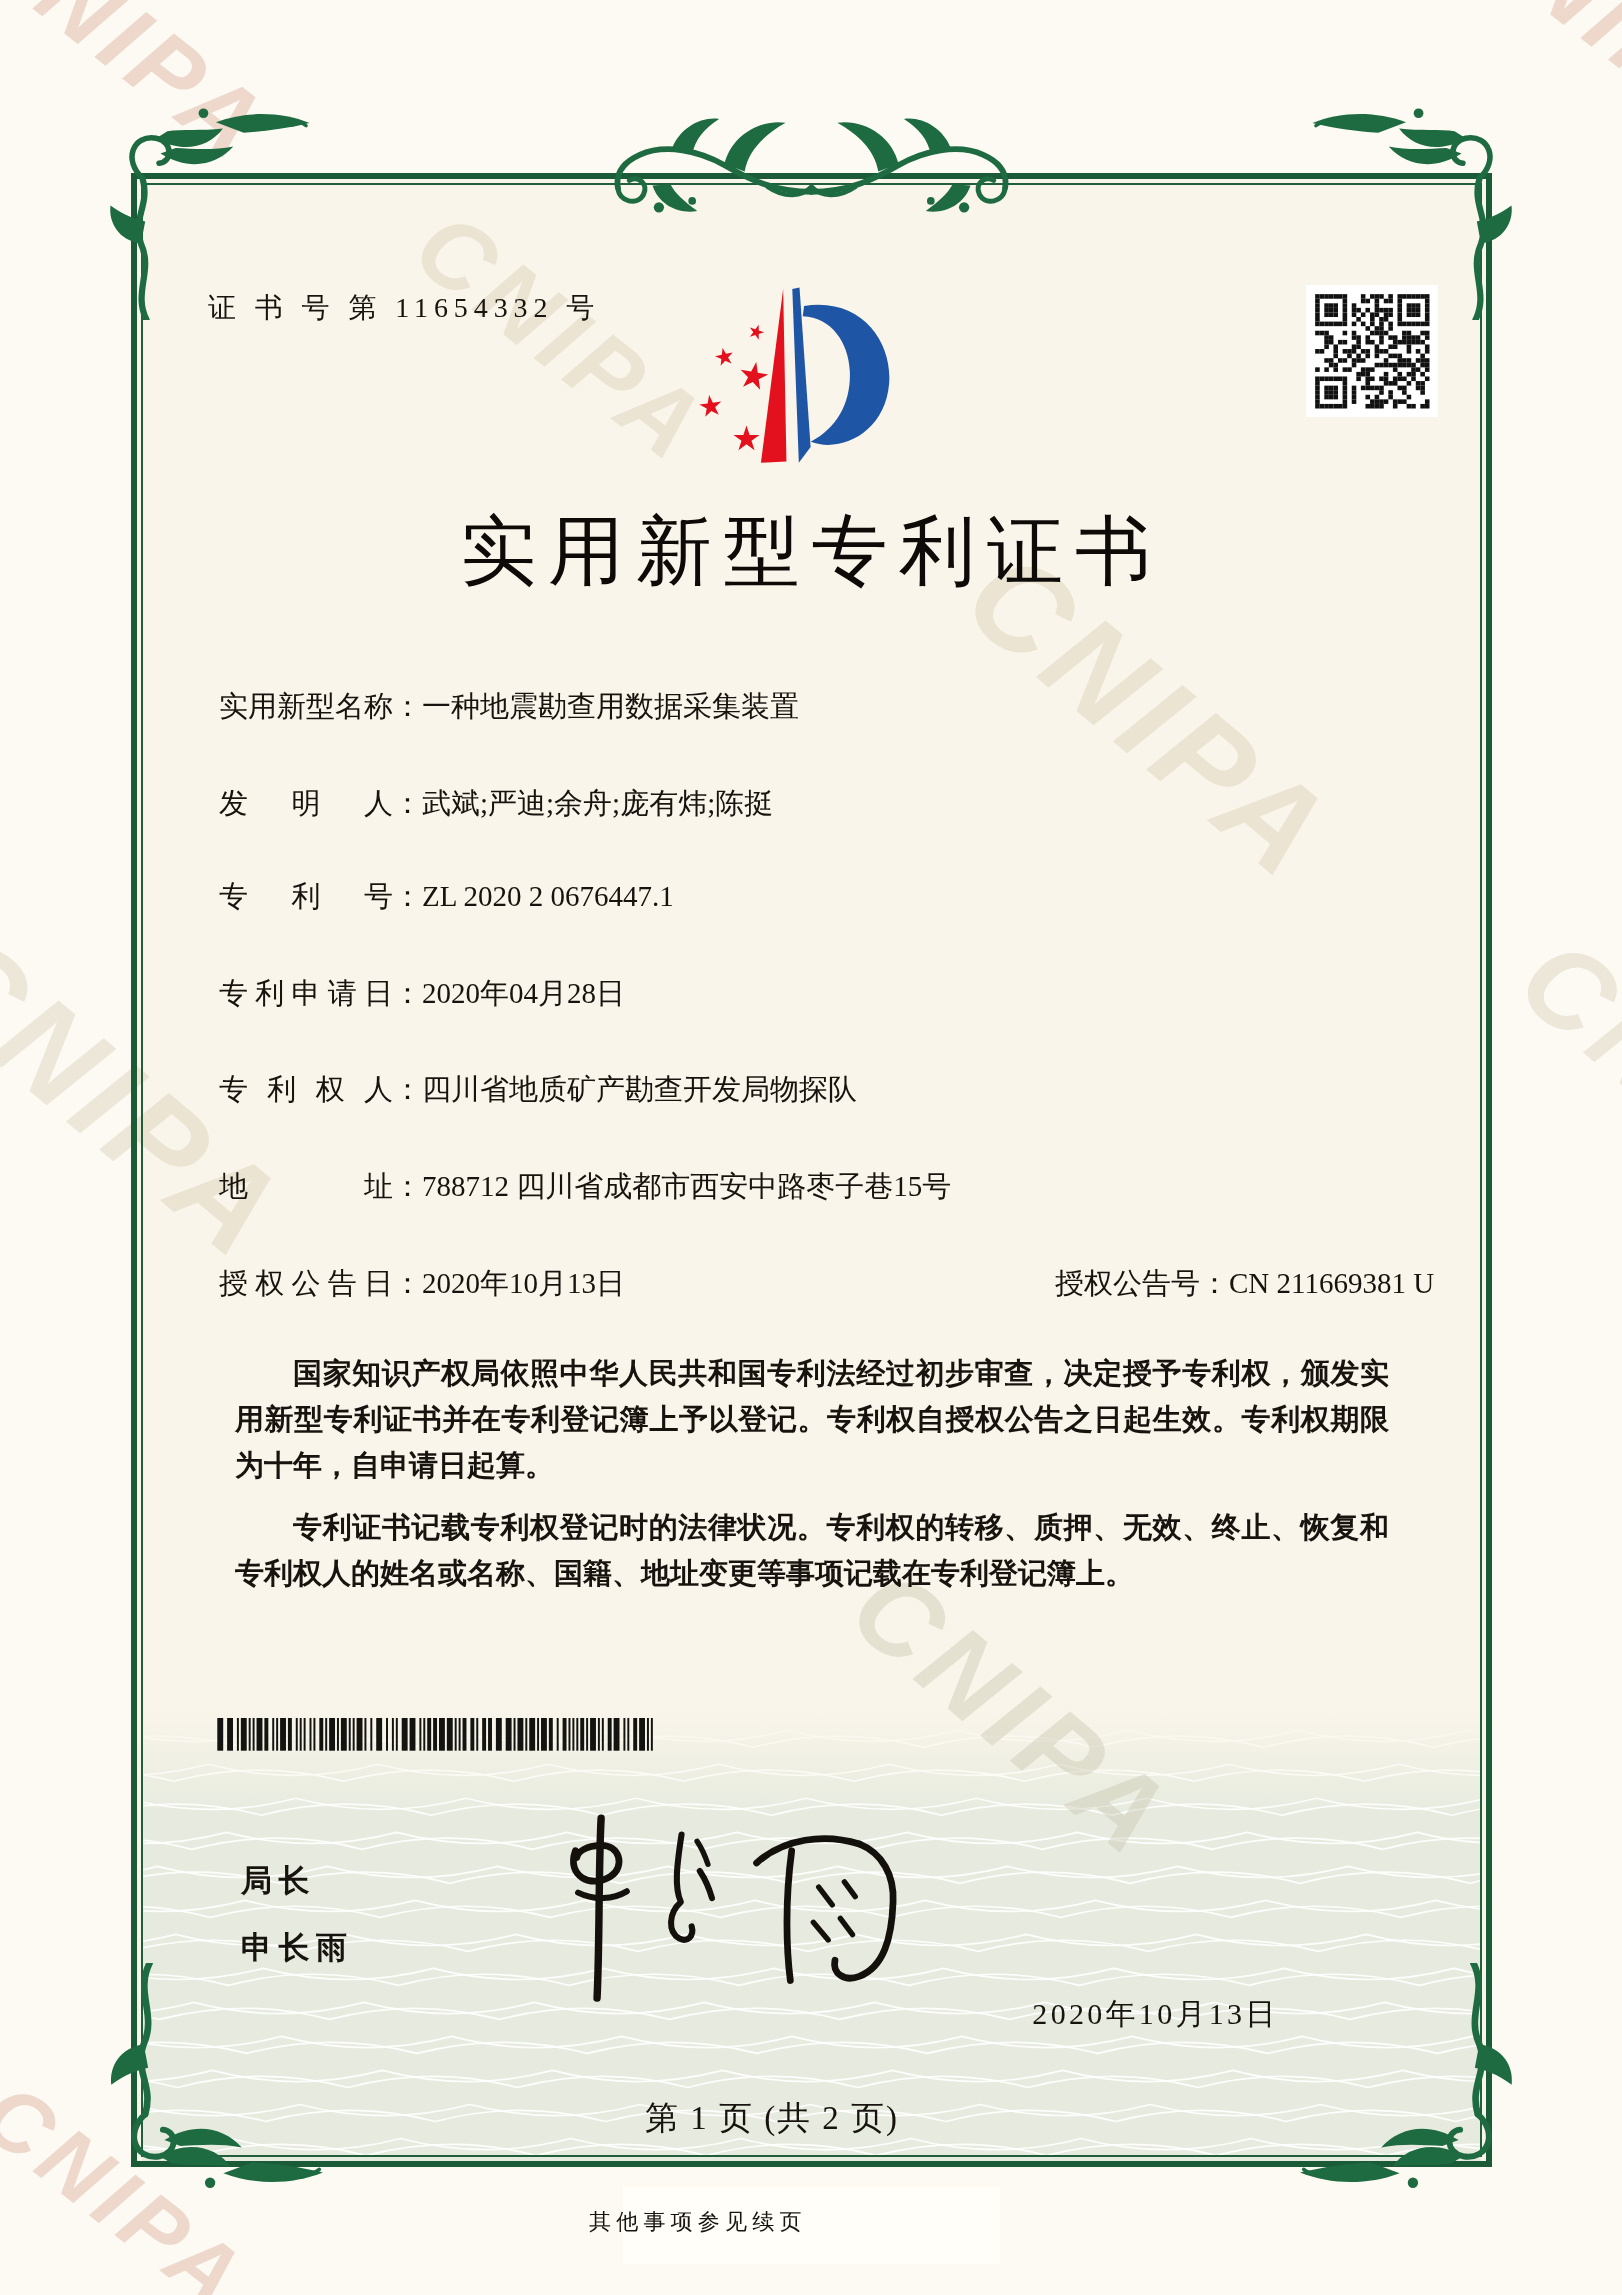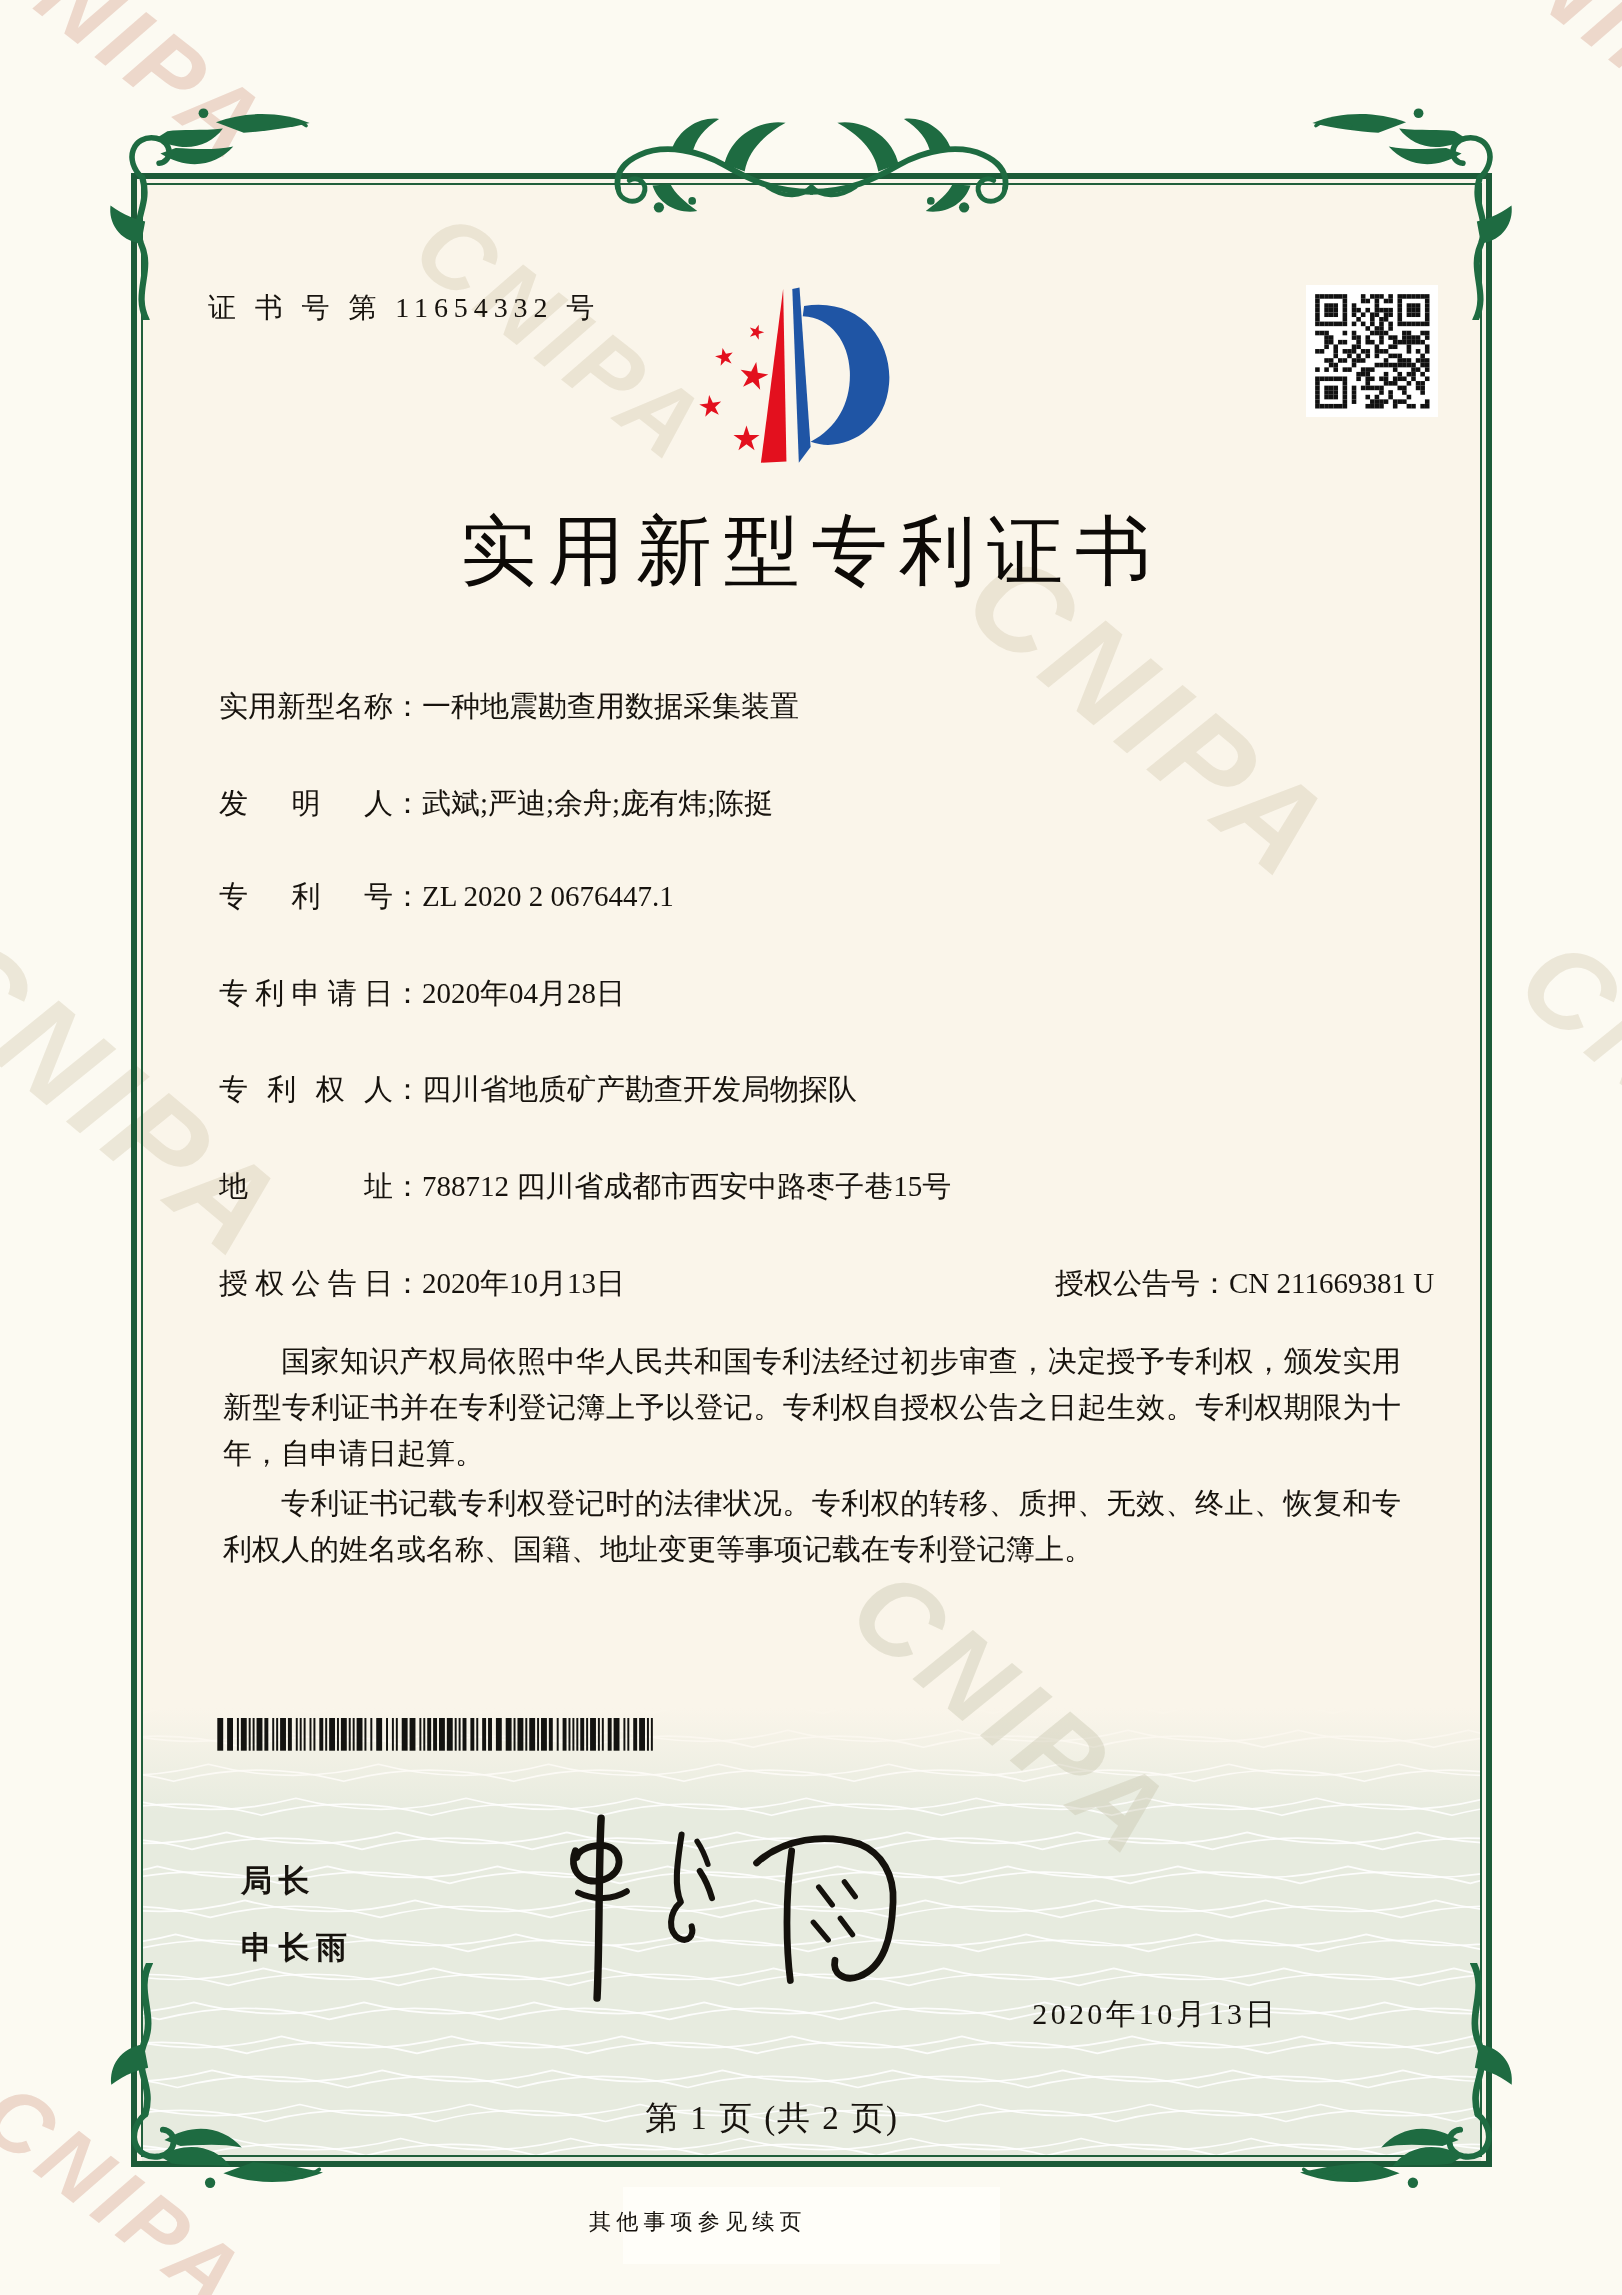"国家知识产权局依照中华人民共和国专利法经过初步审查，决定授予专利权，颁发实用新型" .body-text p { font-weight: none -> bold; margin: 4px -> 16px }
